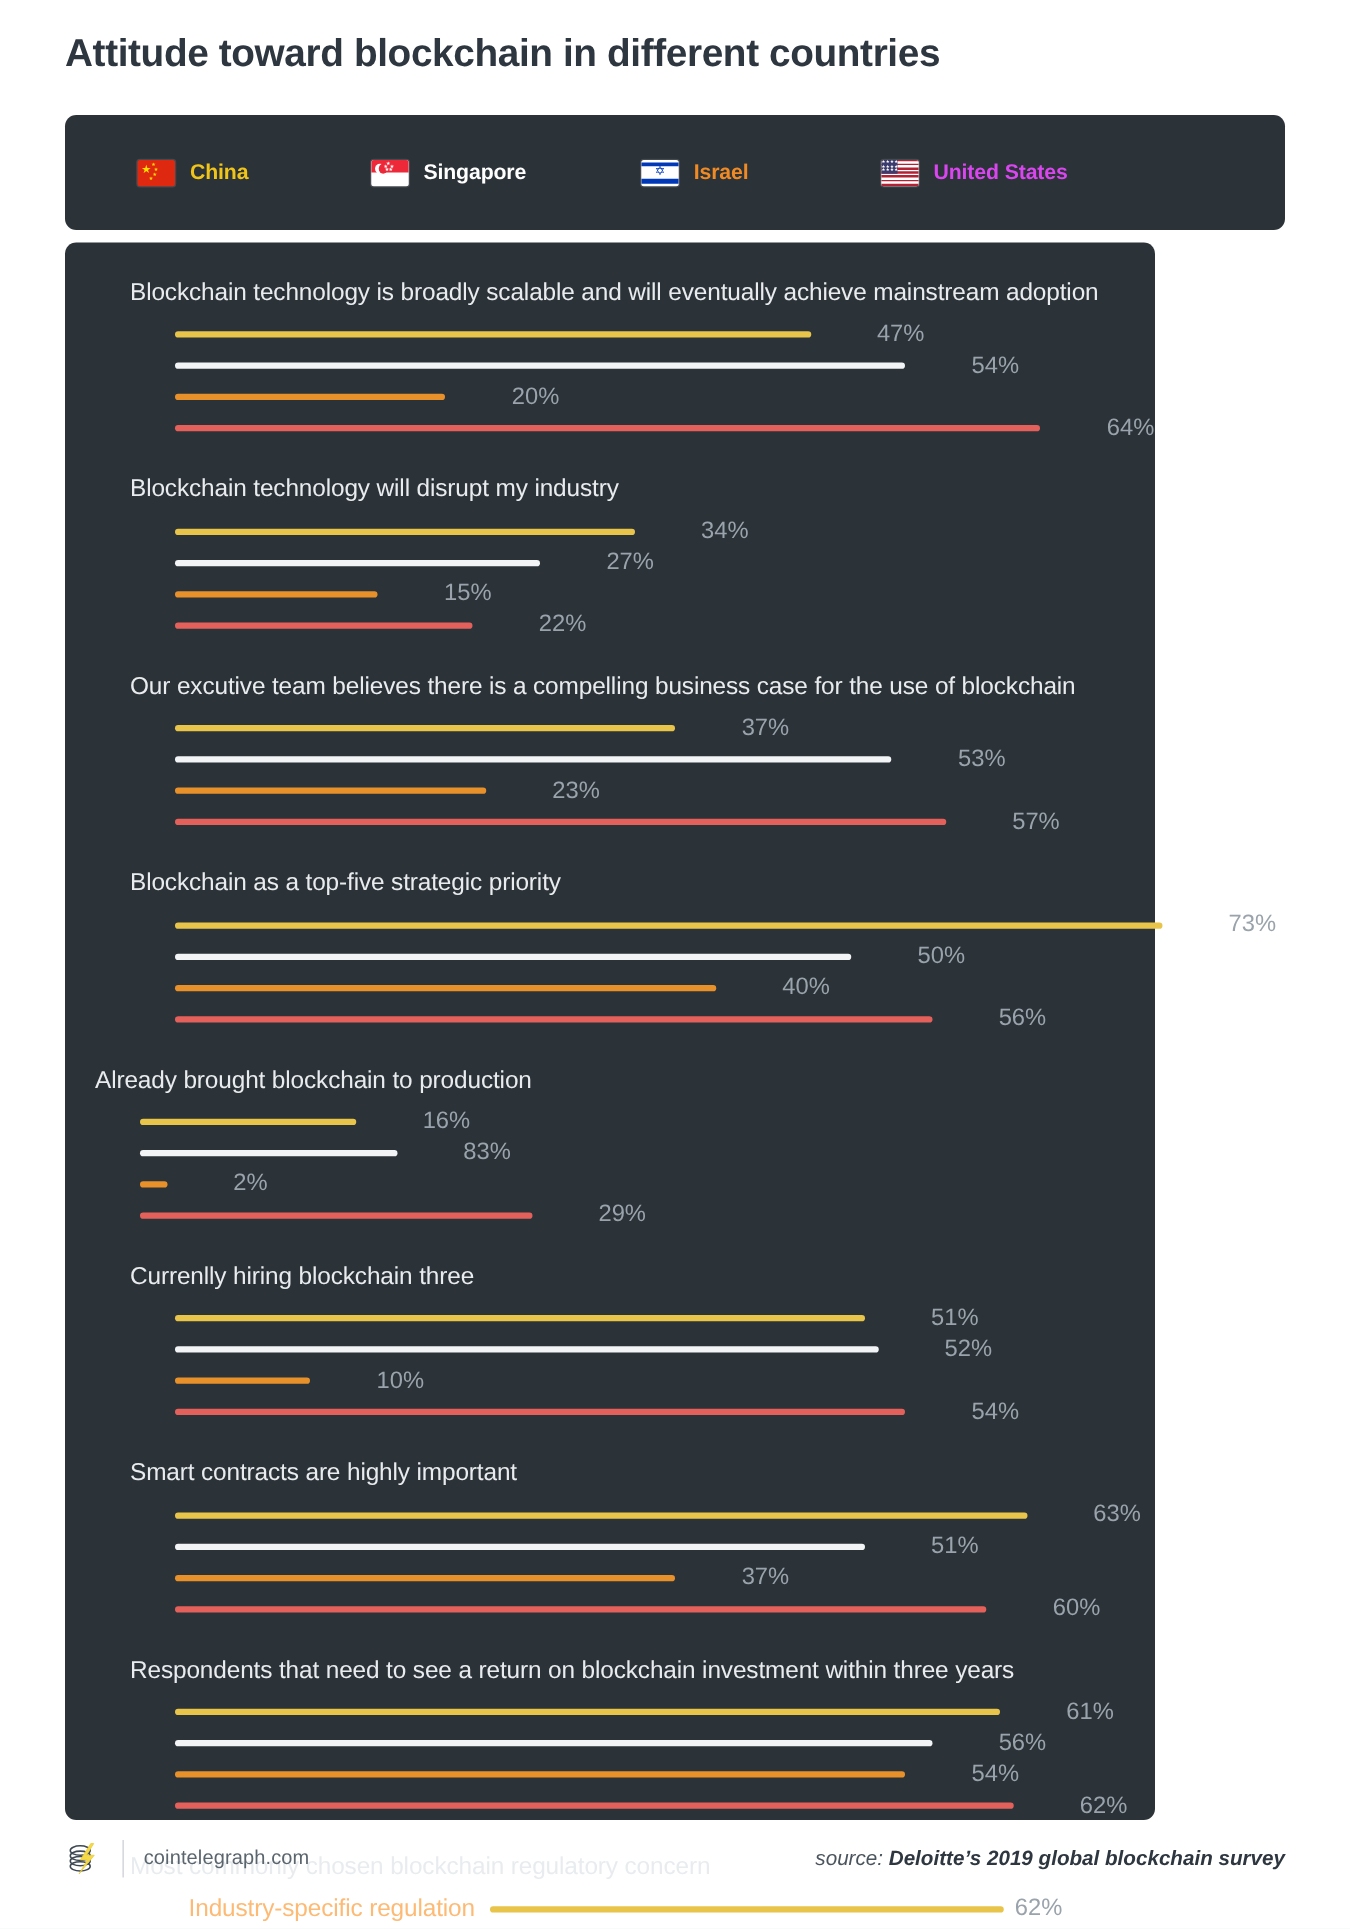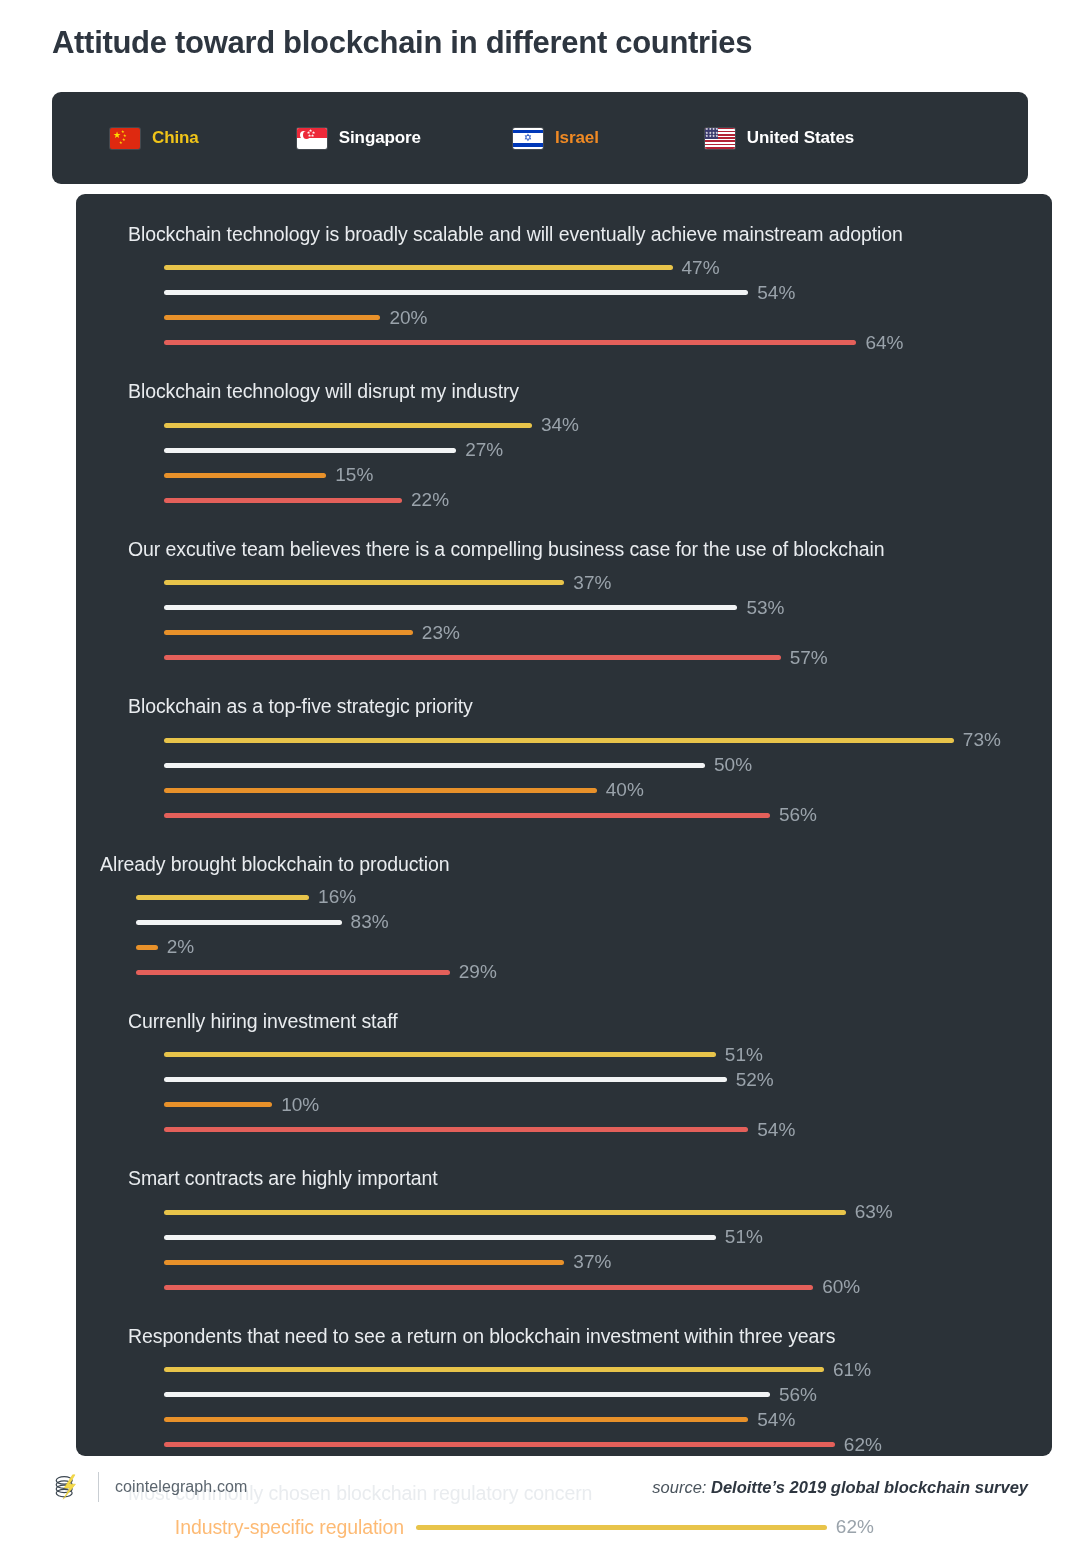"United States" span.legend-label { color: #ffffff -> #d946ef }
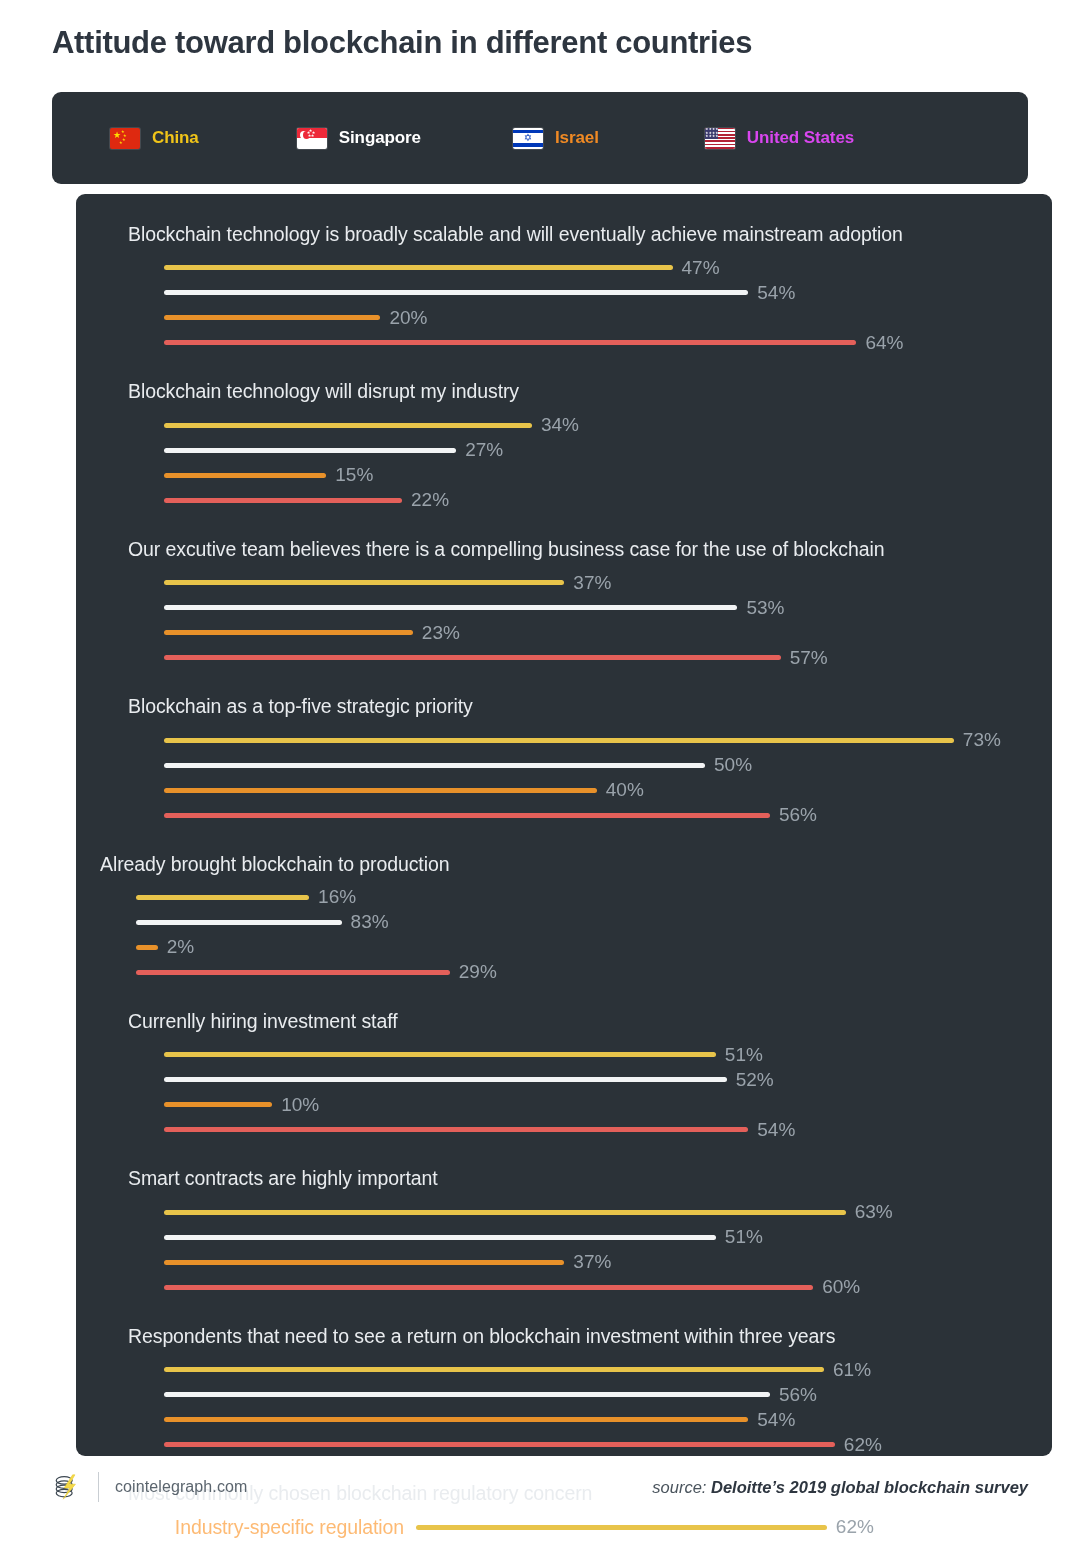"Blockchain technology is broadly" .chart-panel { margin-left: 24px -> none; width: 976px -> 872px }
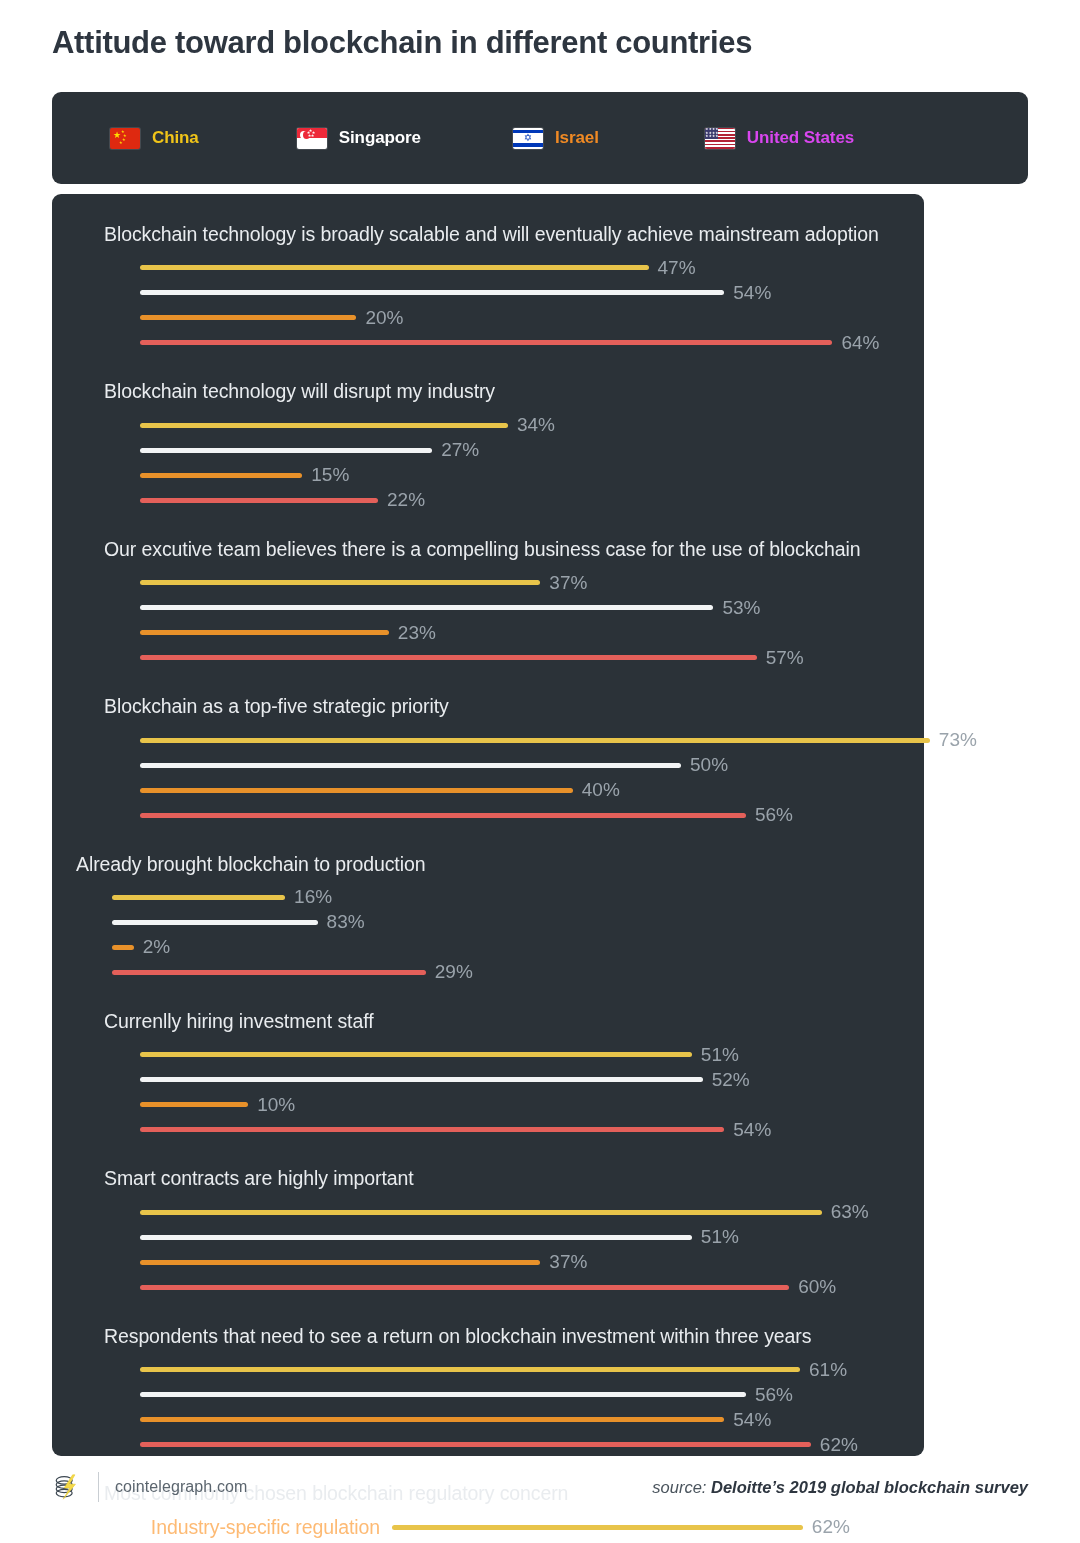"47%" .bar-row { gap: none -> 44px }
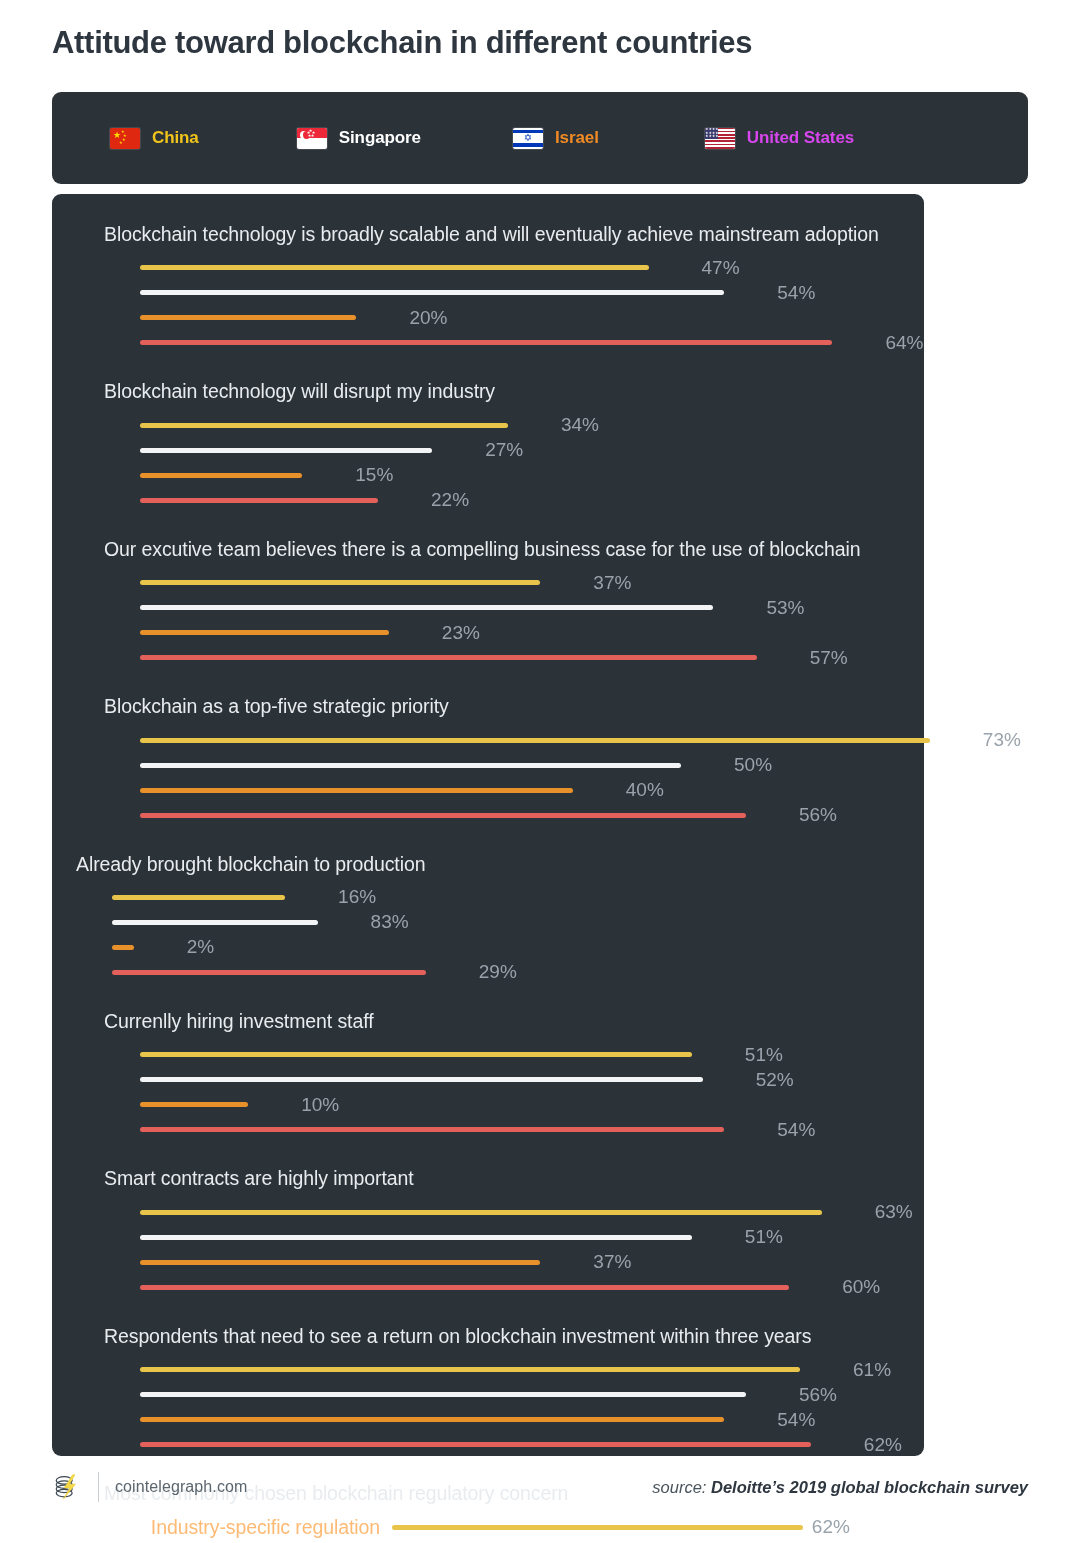"Currenlly hiring investment staff" div.group-title { text: investment staff -> blockchain three }
